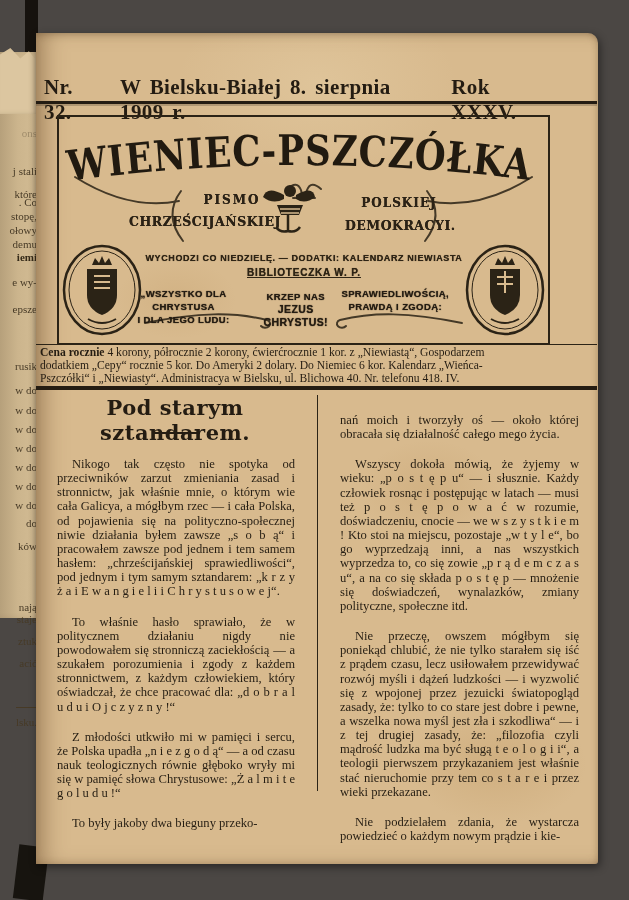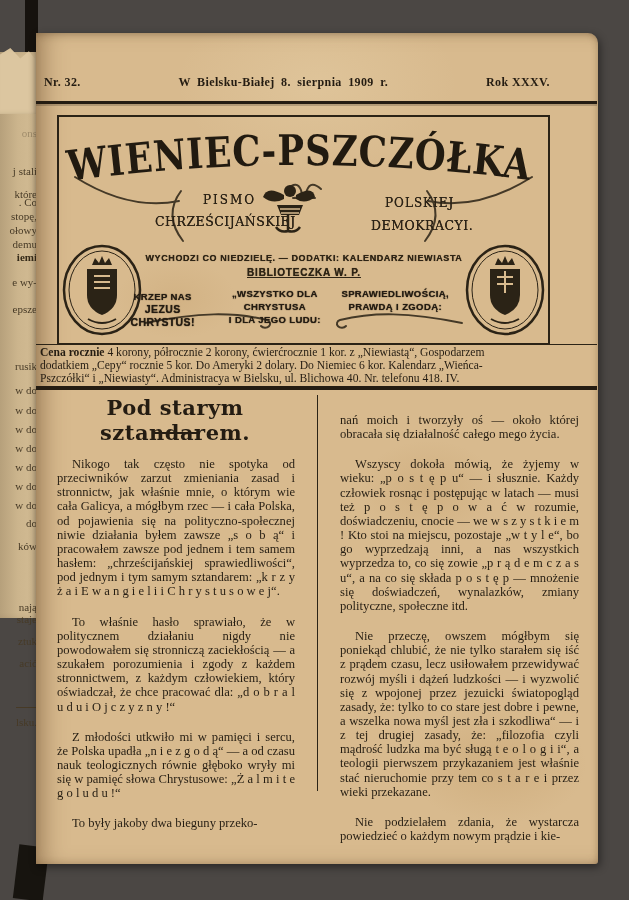"Nr. 32." .hdr { font-size: 12px -> 21px }
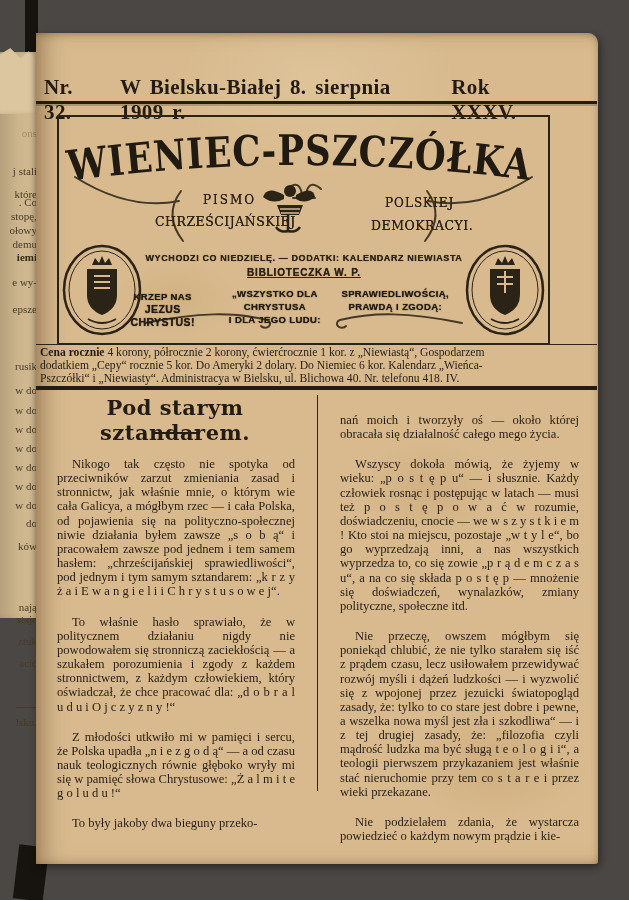"PISMO" .subt { font-weight: normal -> bold; padding-left: 26px -> none; text-align: none -> center }
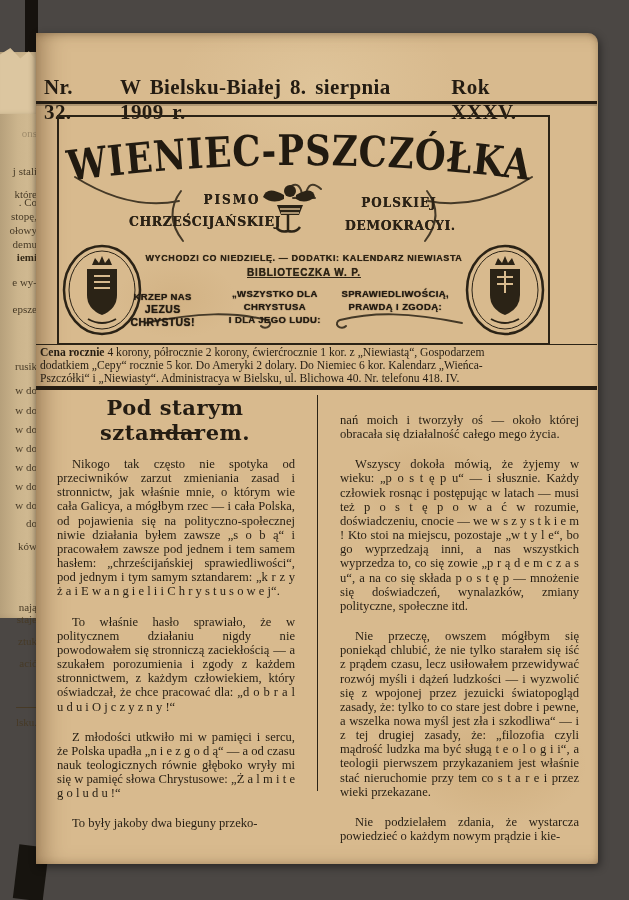"KRZEP NAS" div.mcol { order: before "„WSZYSTKO DLA CHRYSTUSA" -> after "„WSZYSTKO DLA CHRYSTUSA" }
